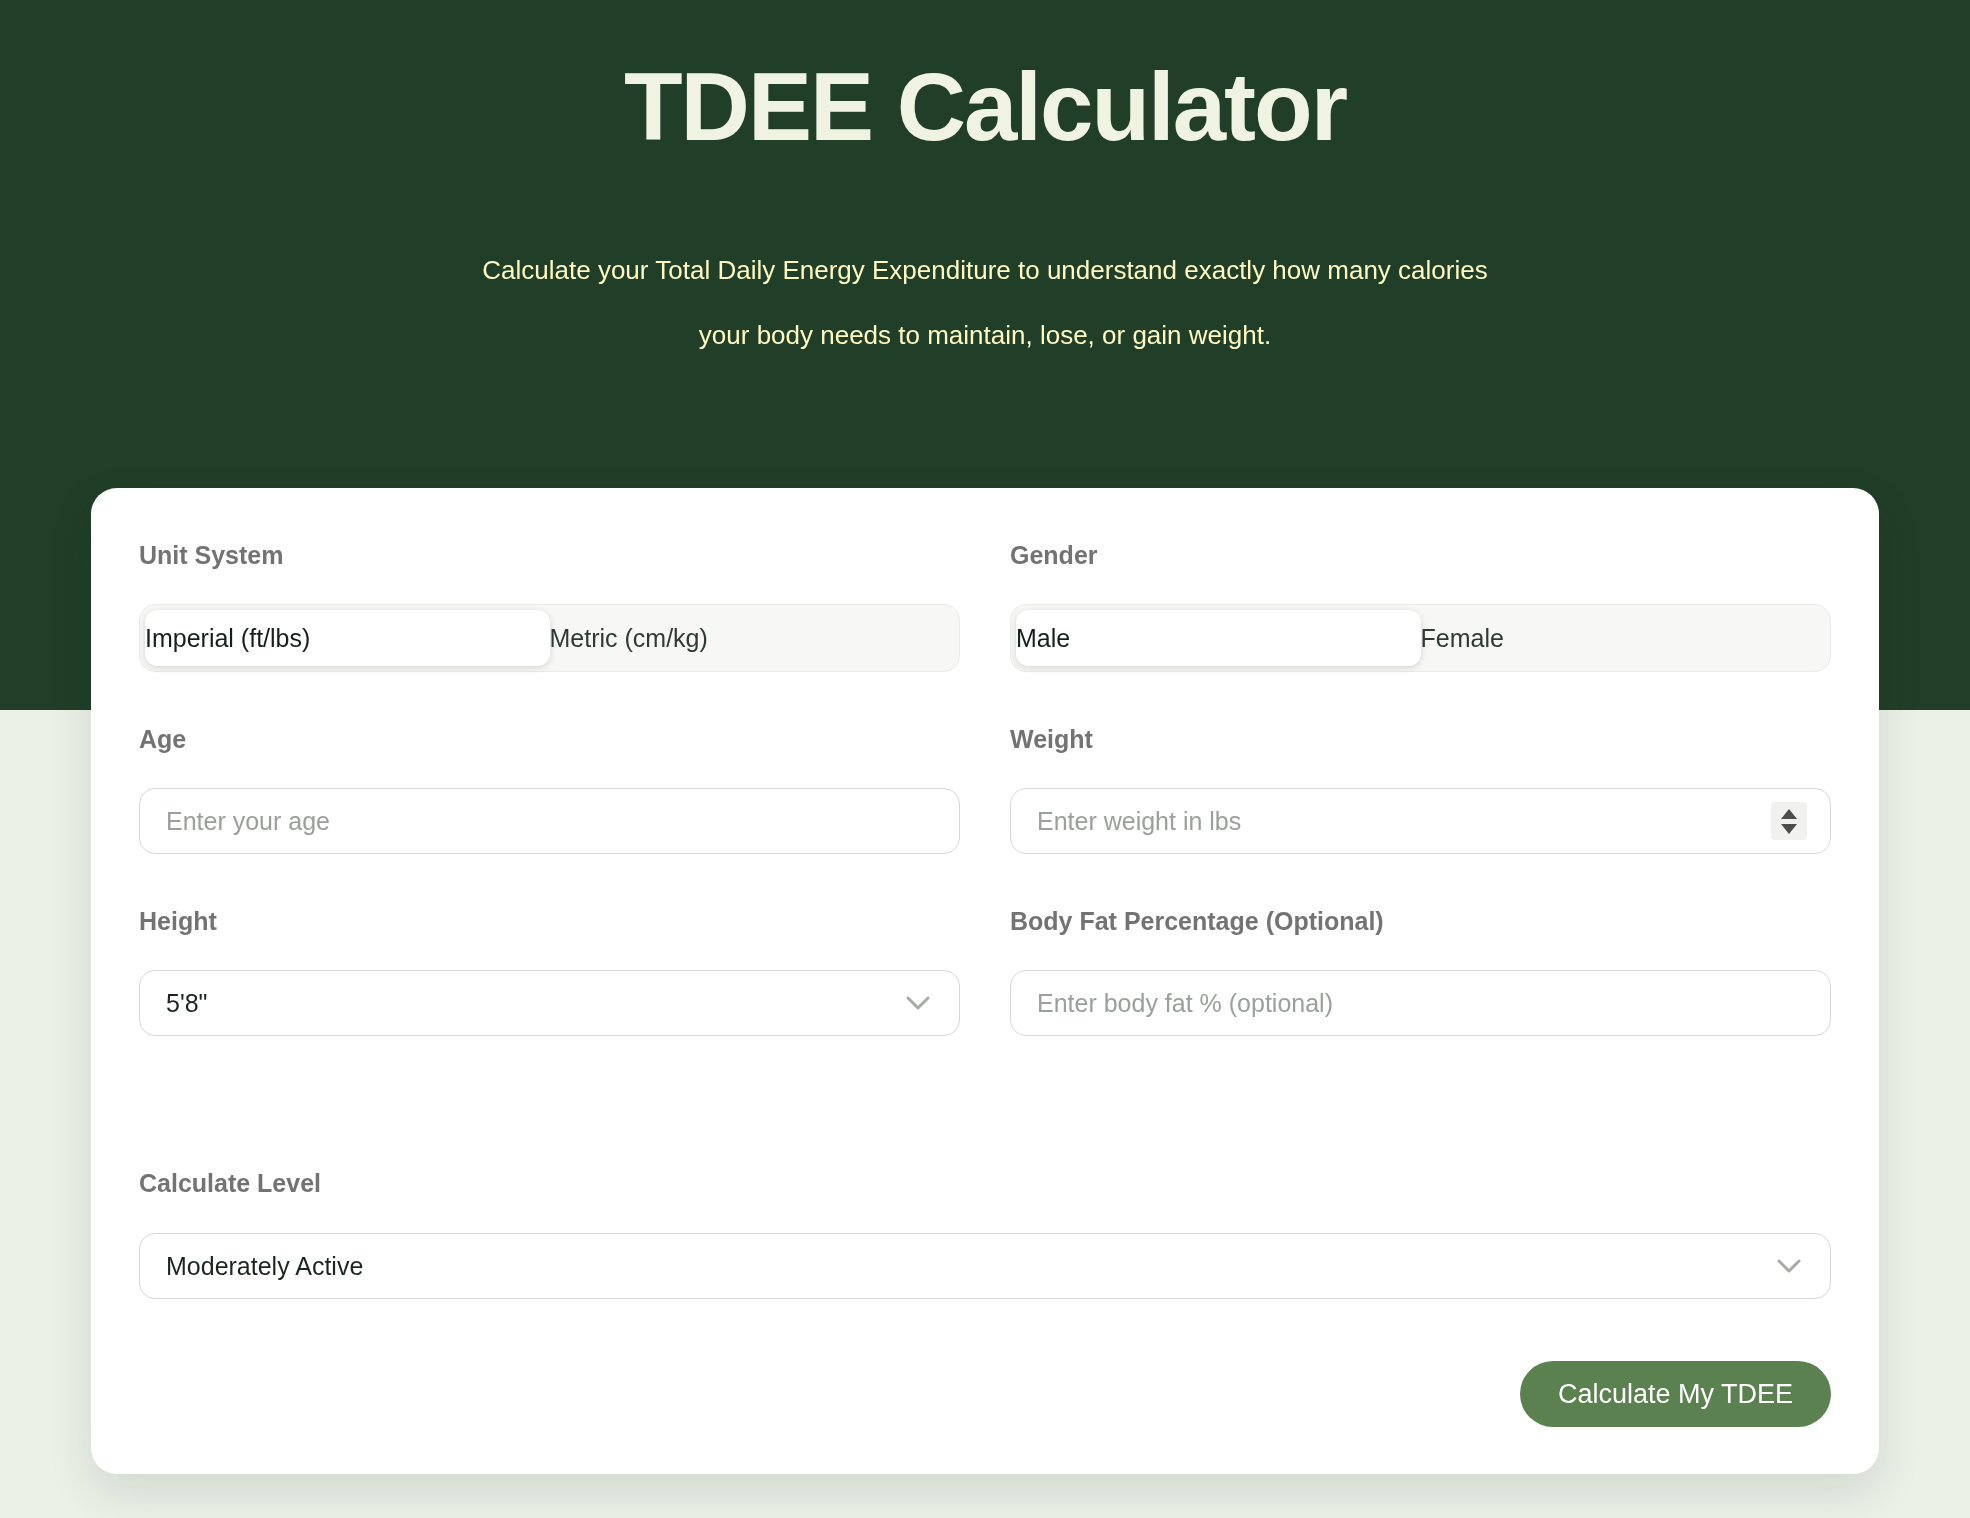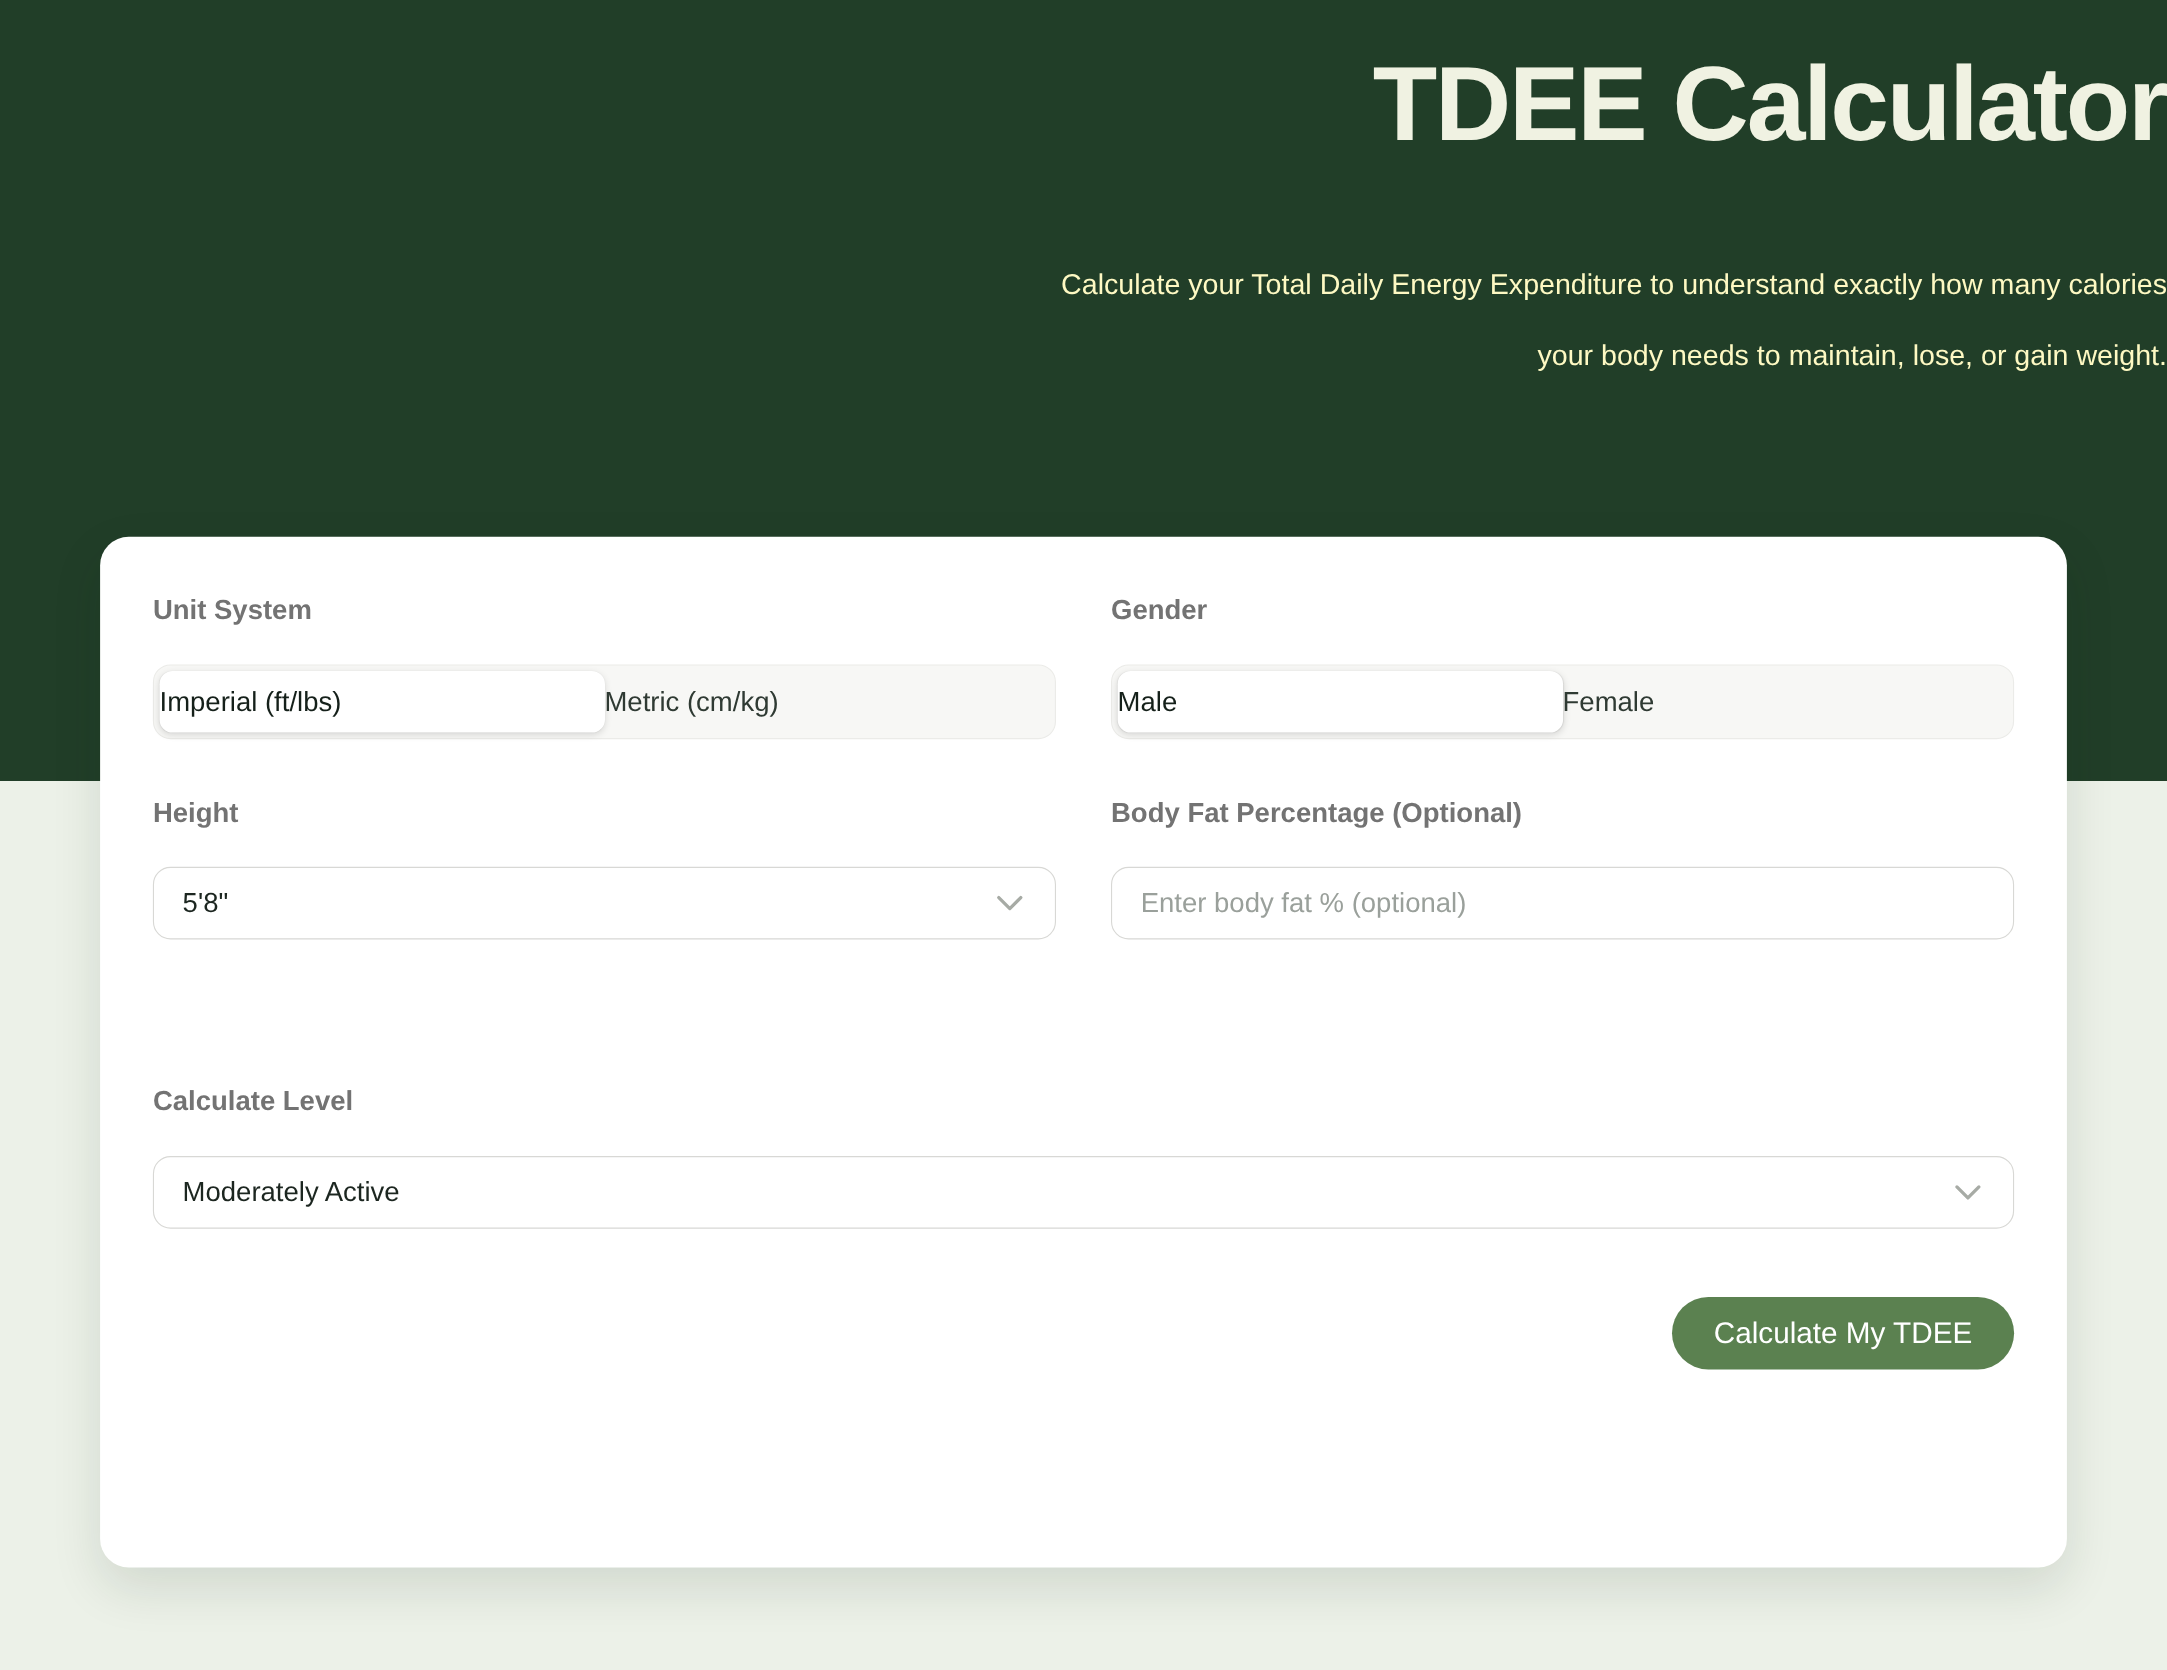"TDEE Calculator" .hero { padding-top: 40px -> 52px; text-align: right -> center }
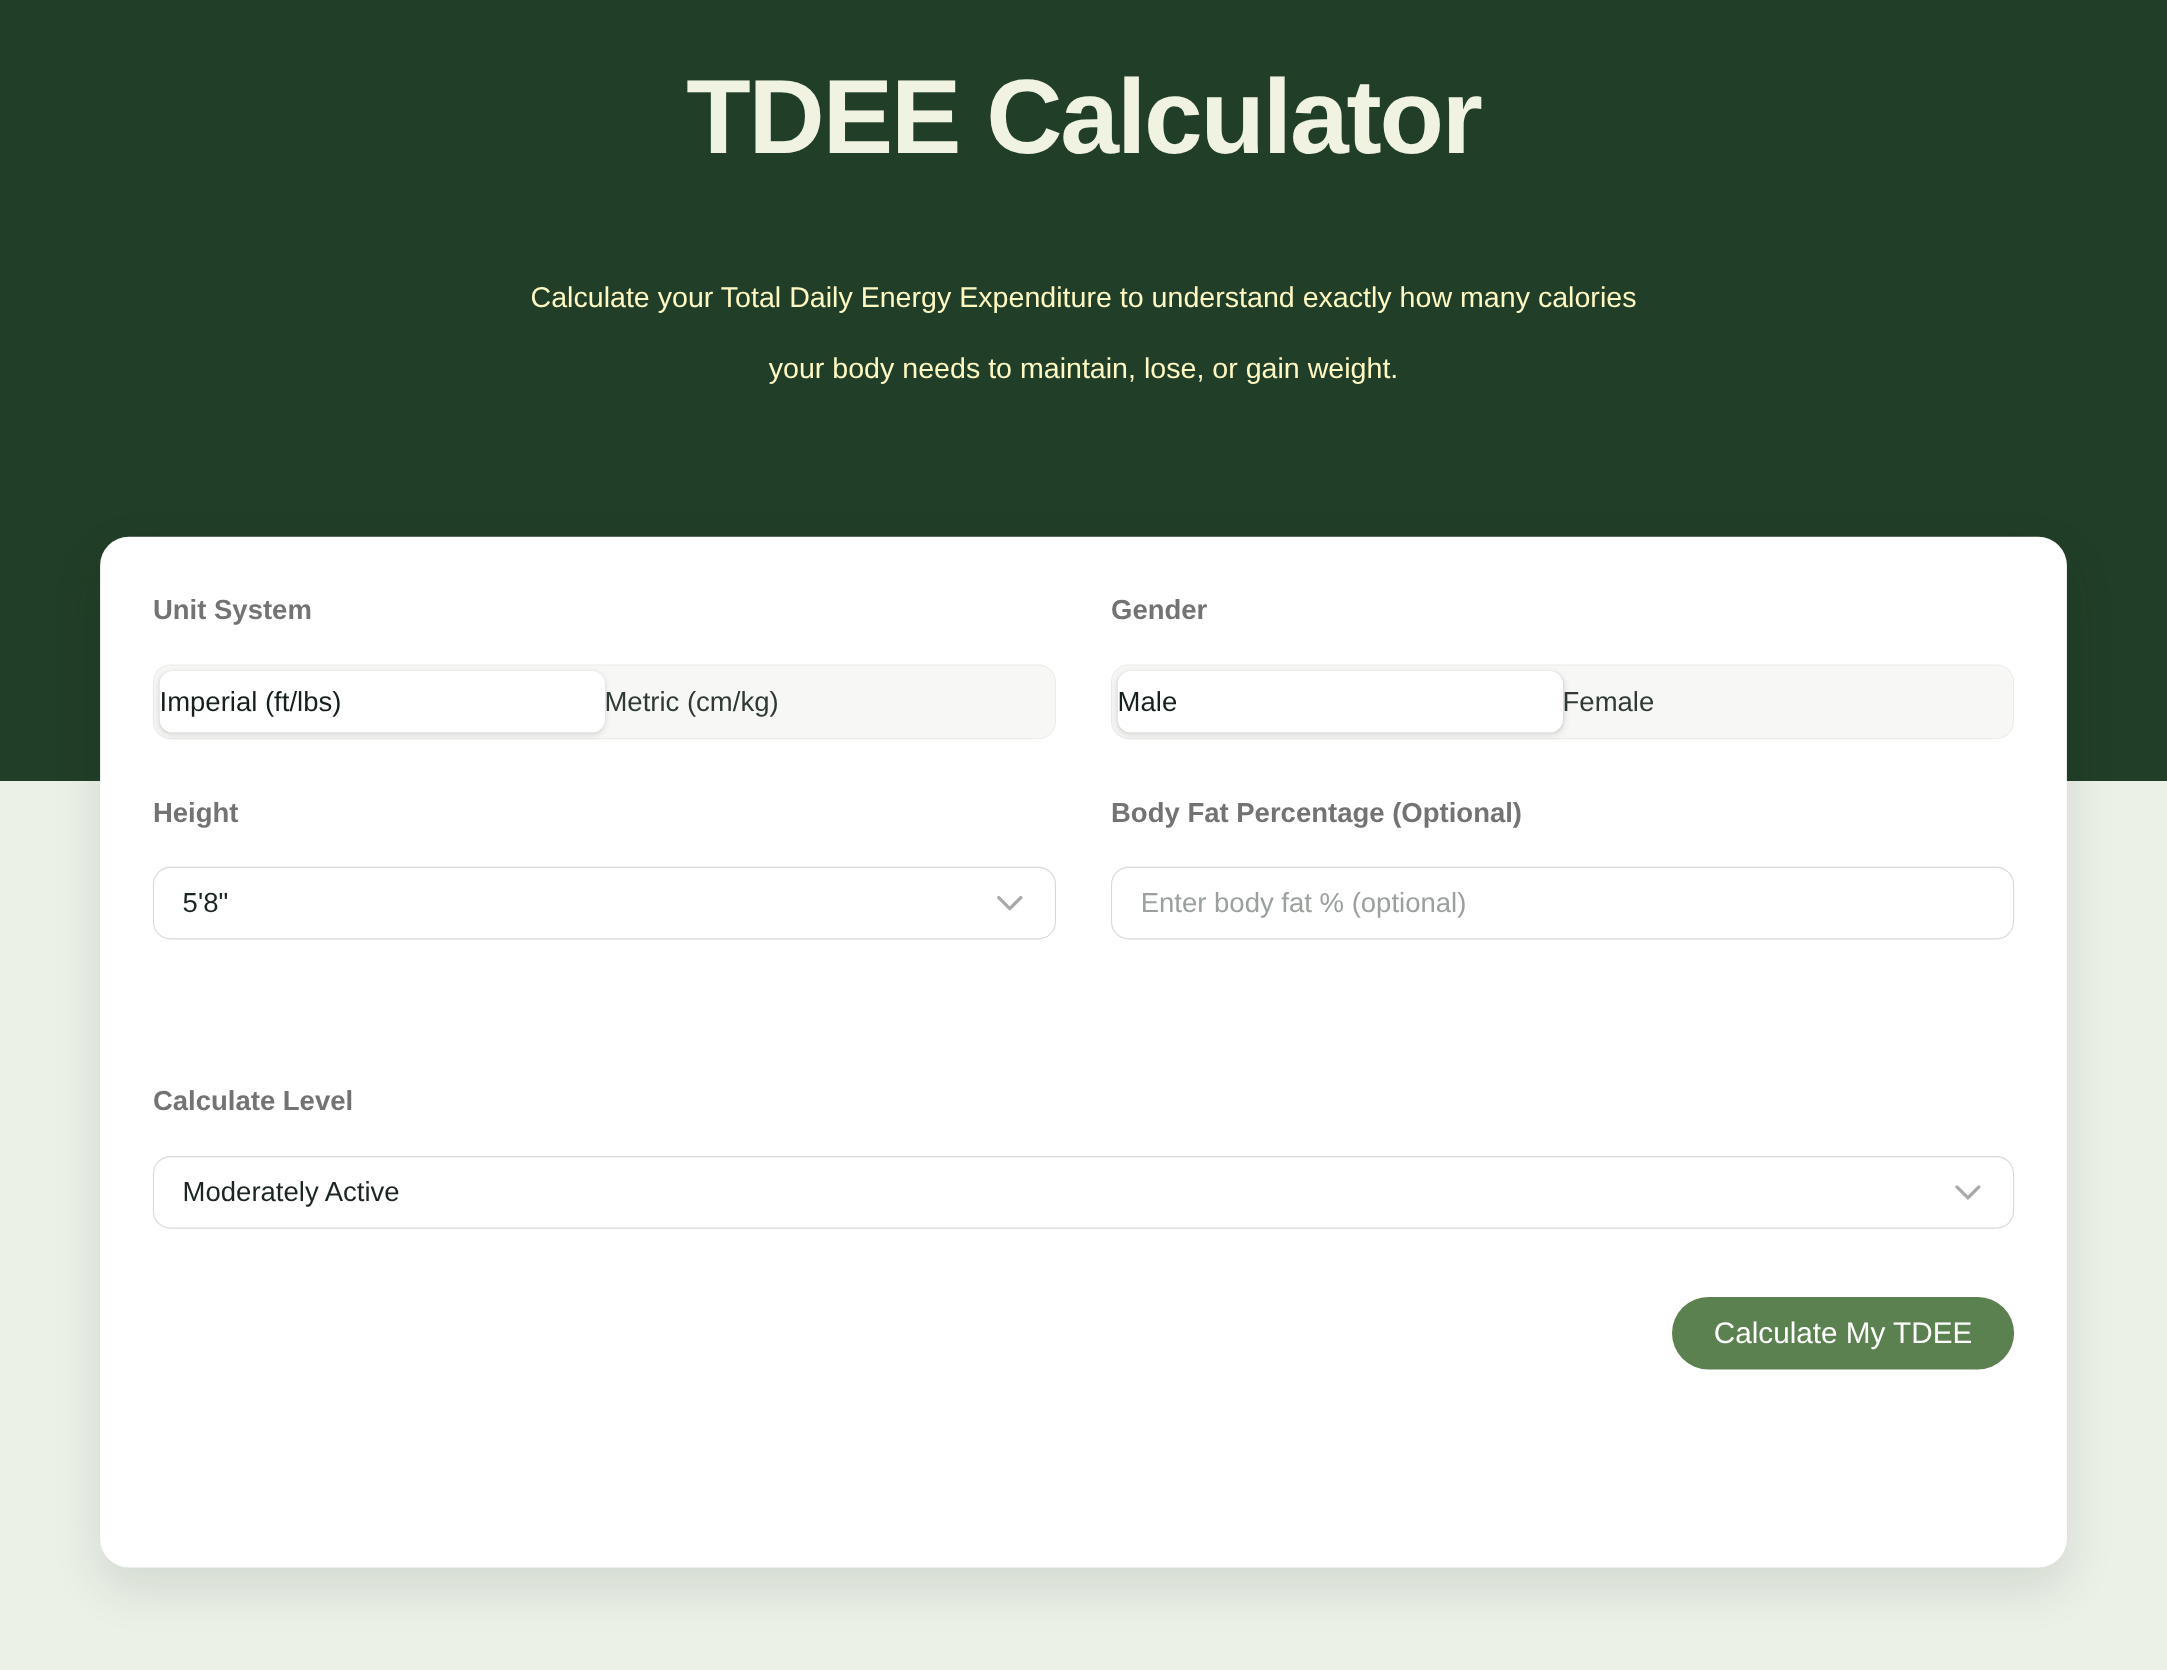"Age" div.grid-2 { html: none -> <div> <div> <label>Age</label> <input> </div> <div> <label>Weight</label> <div> <input> <div> <span></span> <span></span> </div> </div> </div> </div> }
